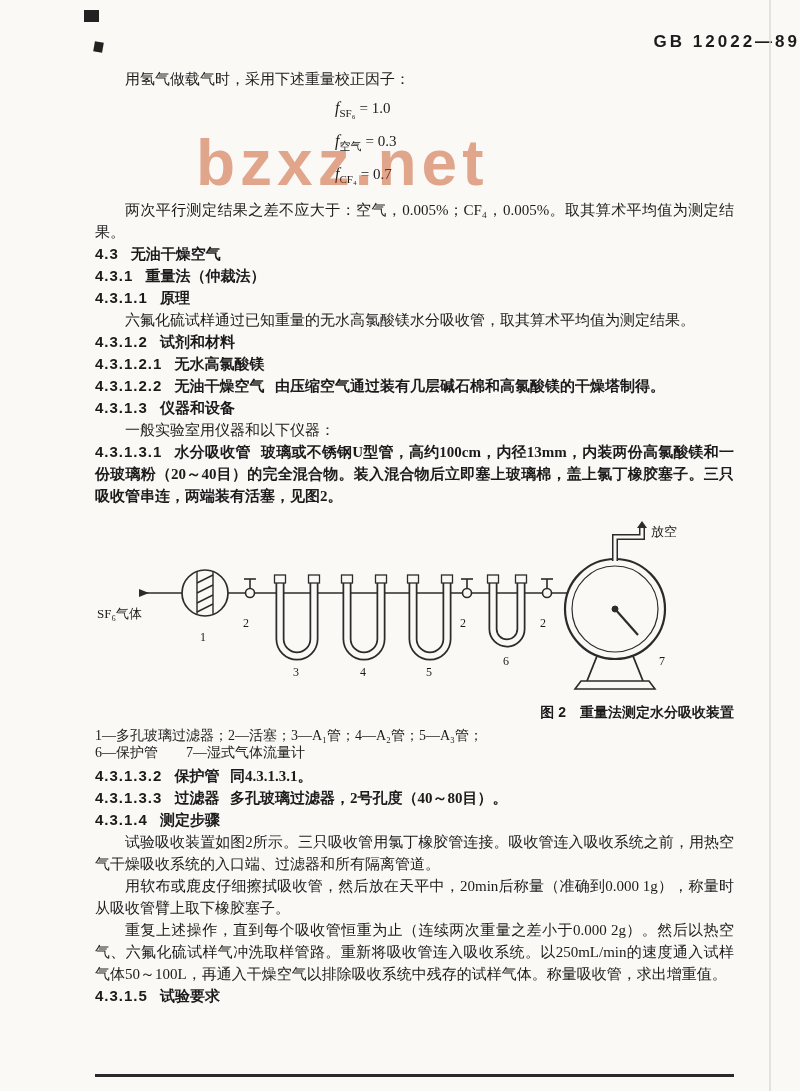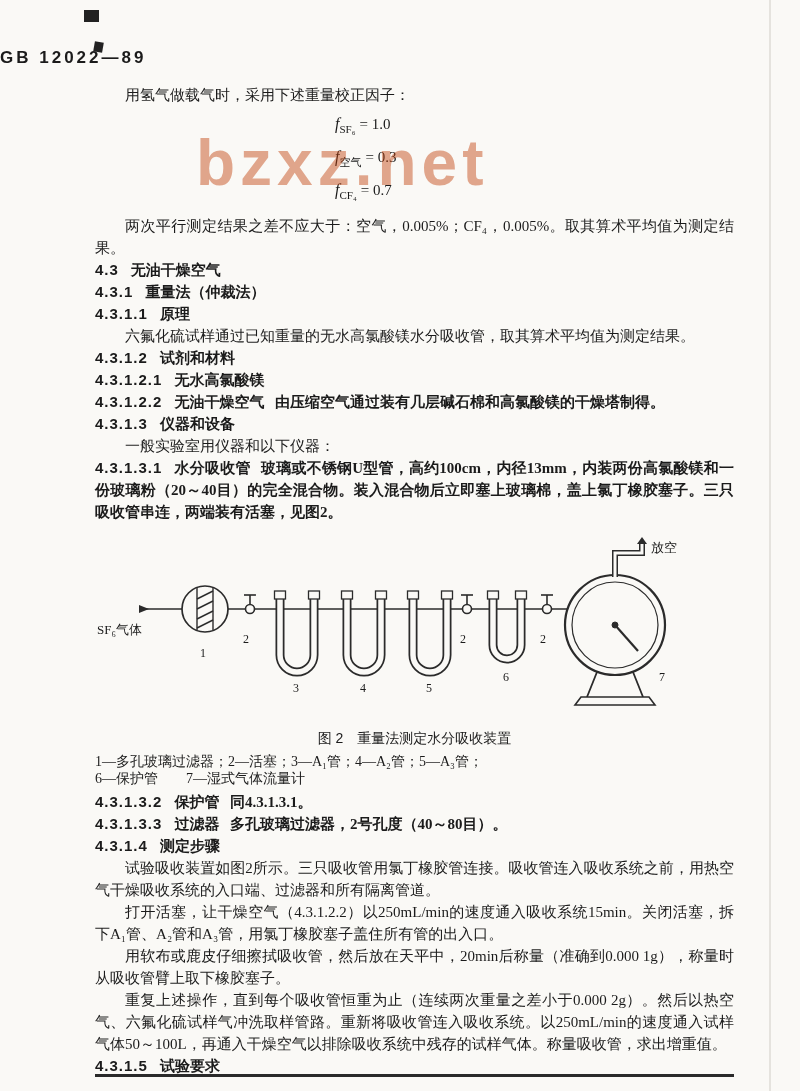"GB 12022—89" .doc-header { padding-top: 48px -> 32px; text-align: left -> right }
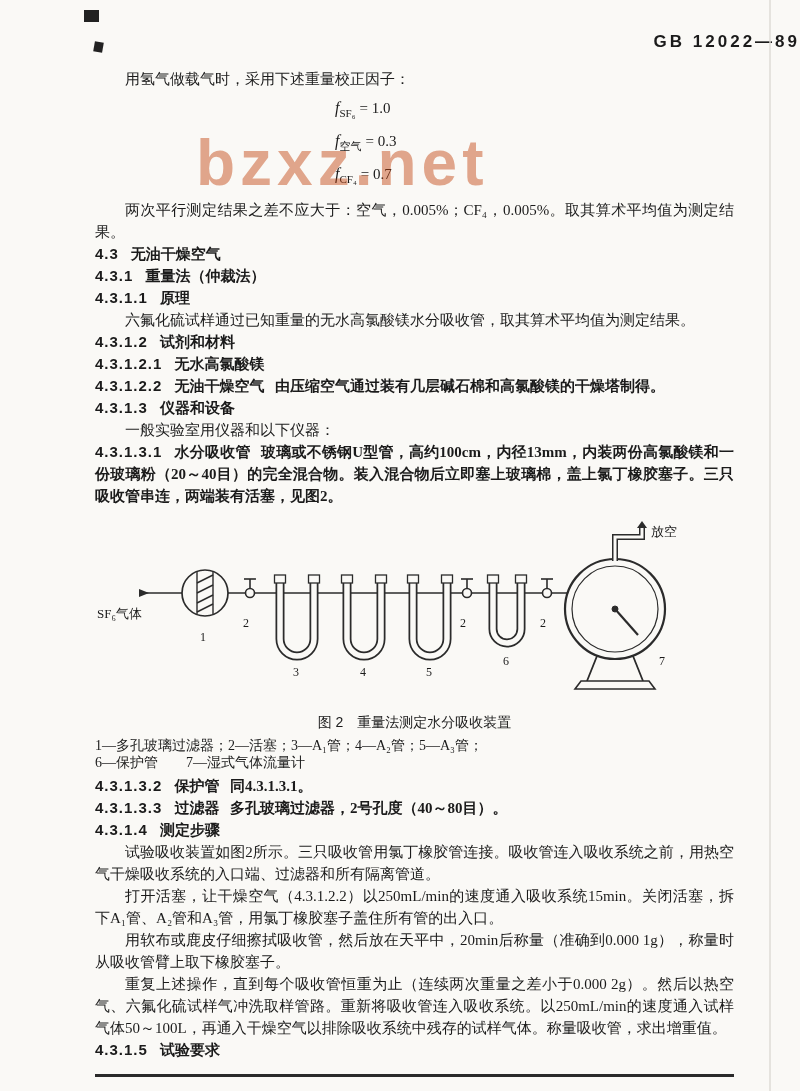"图 2 重量法测定水分吸收装置" figcaption { font-weight: normal -> bold; margin-top: 10px -> none; text-align: center -> right }
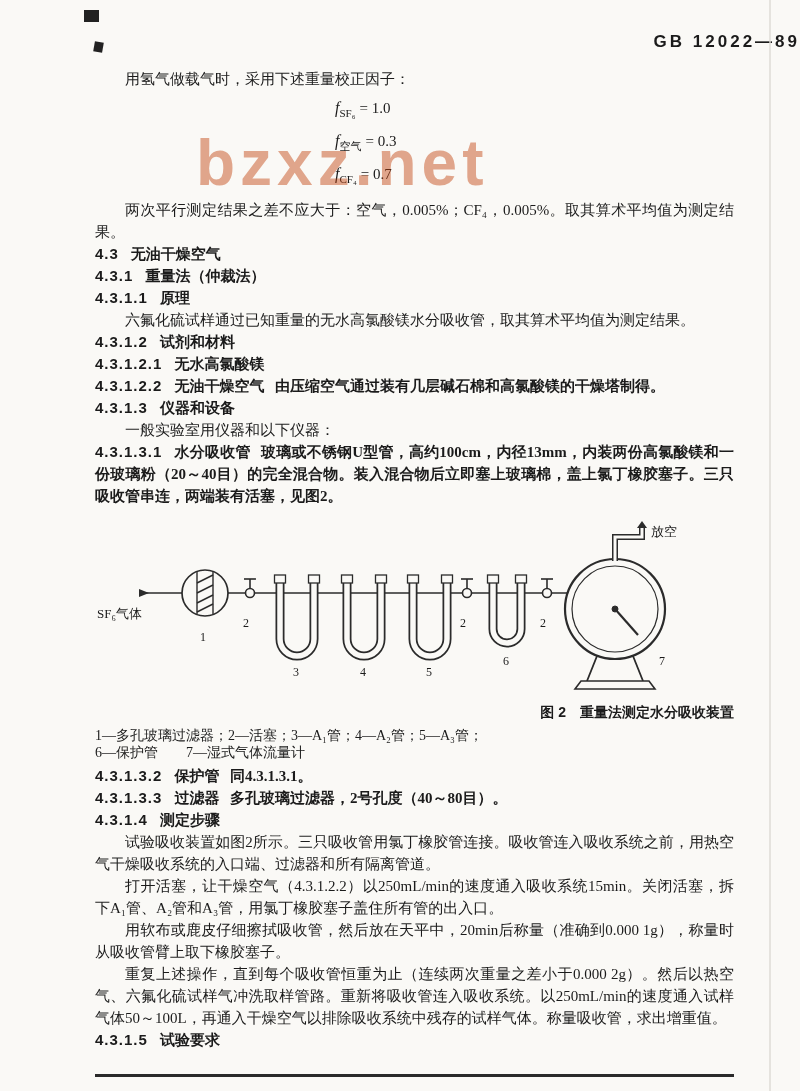"打开活塞，让干燥空气（4.3.1.2.2）以250mL/min的速度通入吸收系统" p.body { html: <p>打开活塞，让干燥空气（4.3.1.2.2）以250mL/min的速度通入吸收系统15min。关闭活塞，拆下A₁管、A₂管和A₃管，用氯丁橡胶塞子盖住所有管的出入口。</p> -> none }
